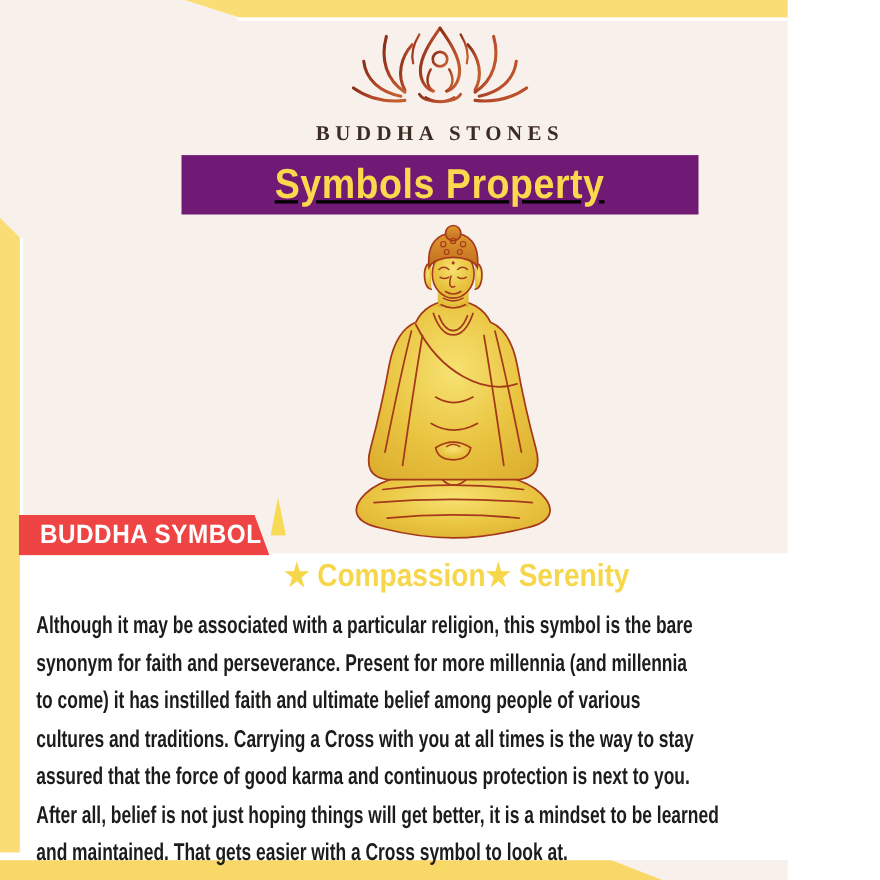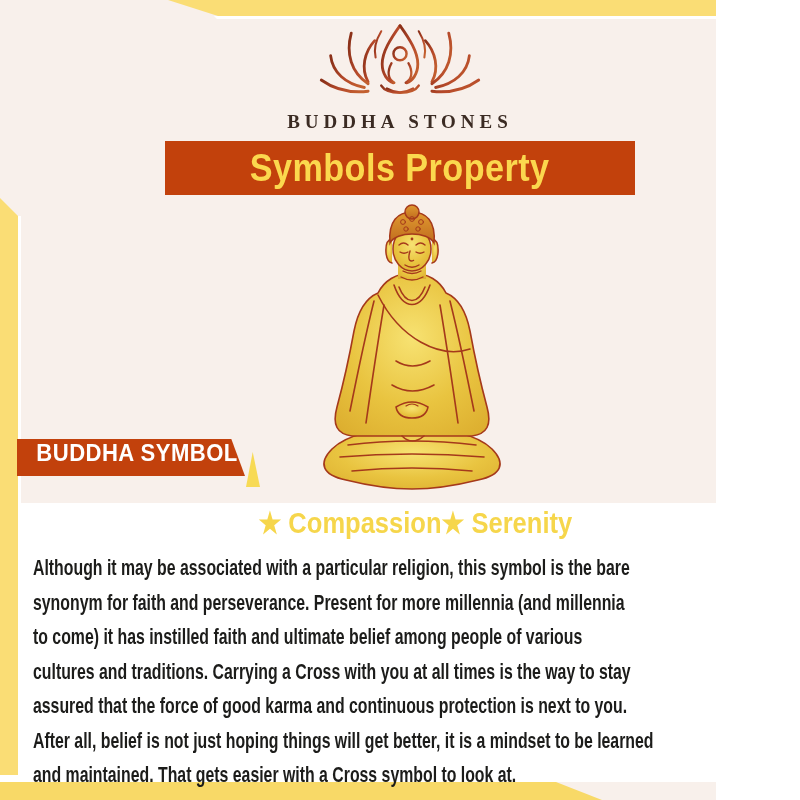"Symbols Property" .heading-band { background: #c2410c -> #701a75; text-decoration: none -> underline }
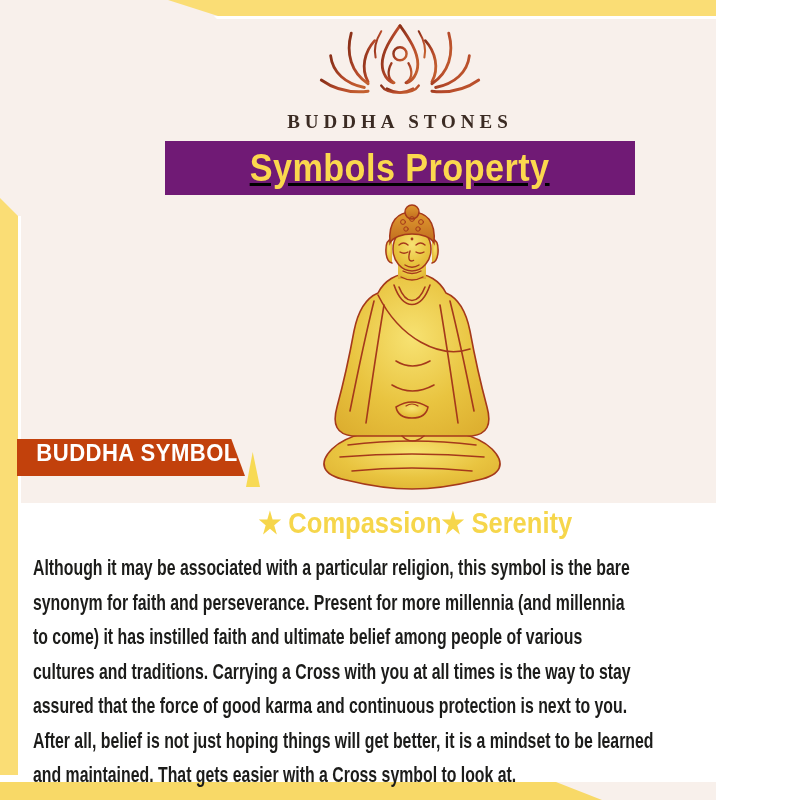"BUDDHA SYMBOL" .ribbon { align-items: none -> center; background: #c2410c -> #ef4444; top: 439px -> 468px }
